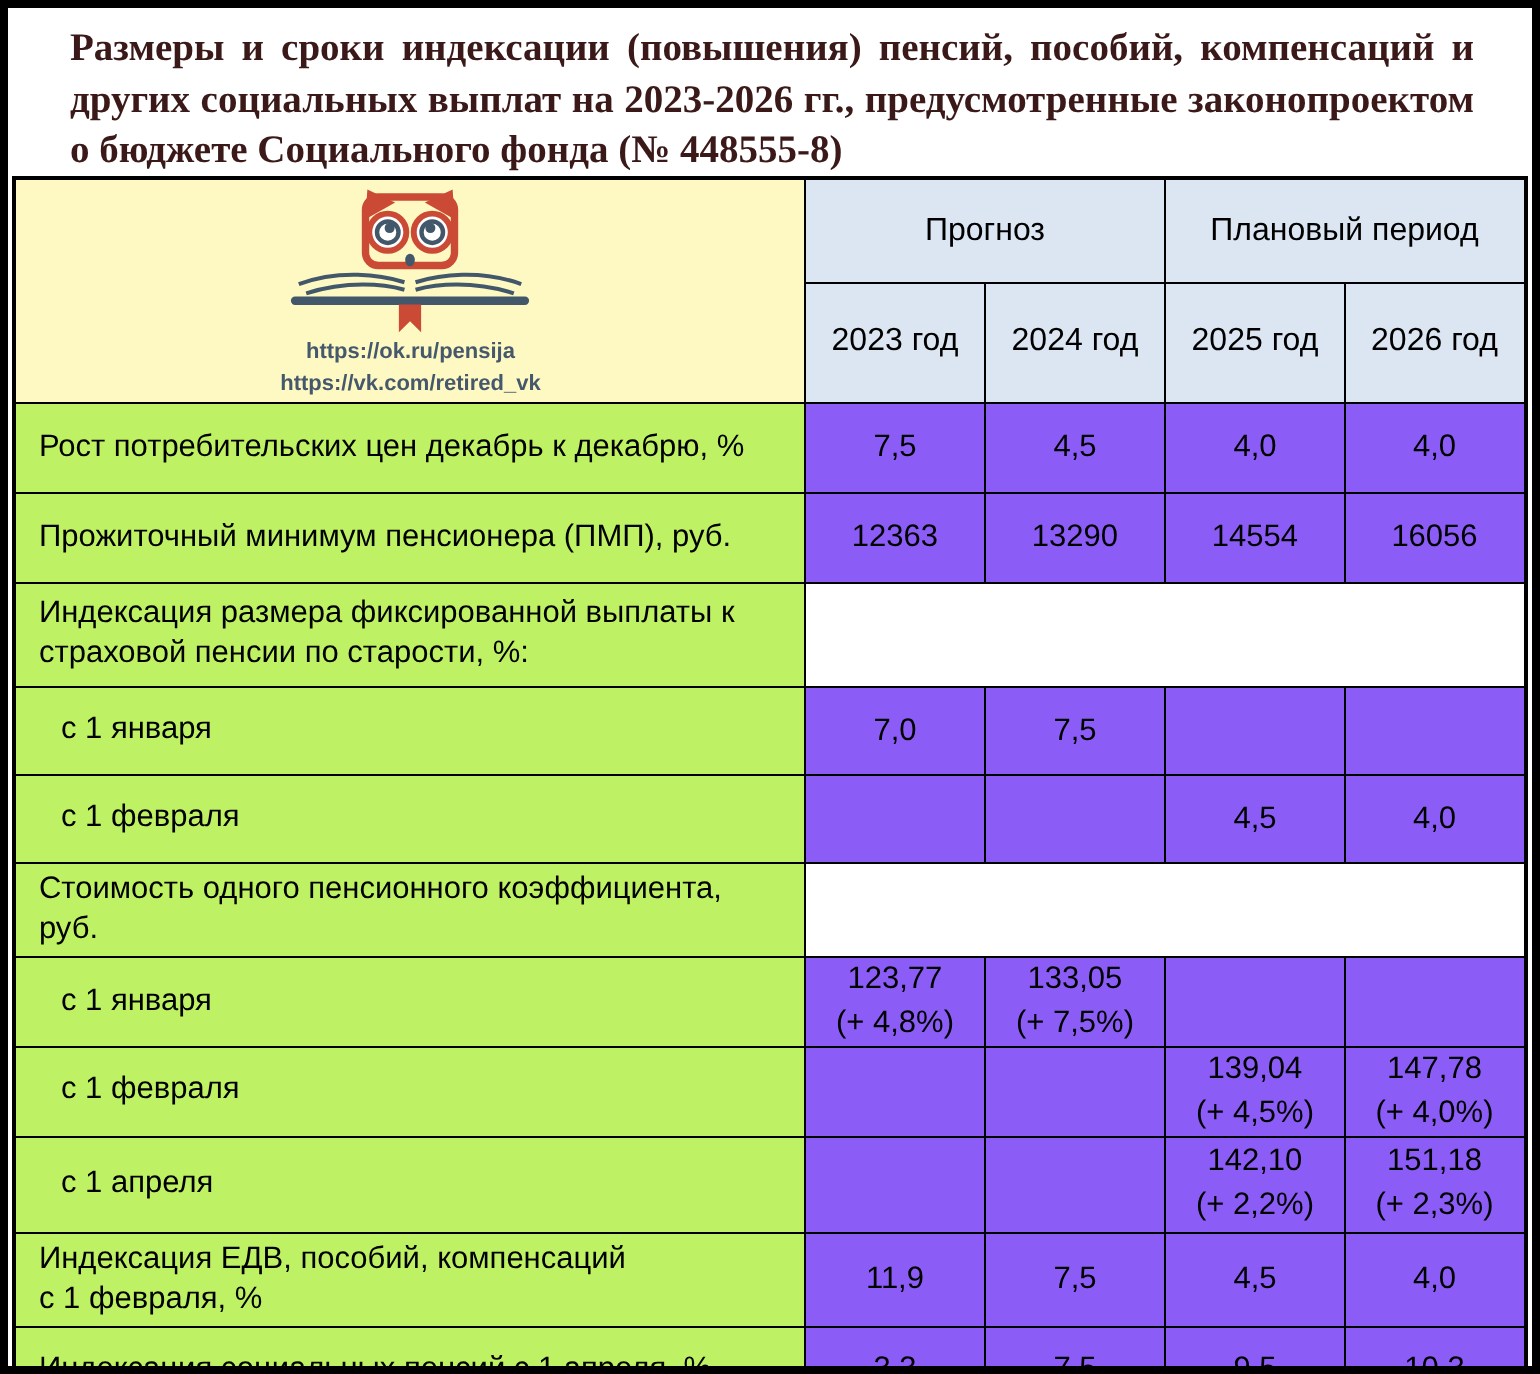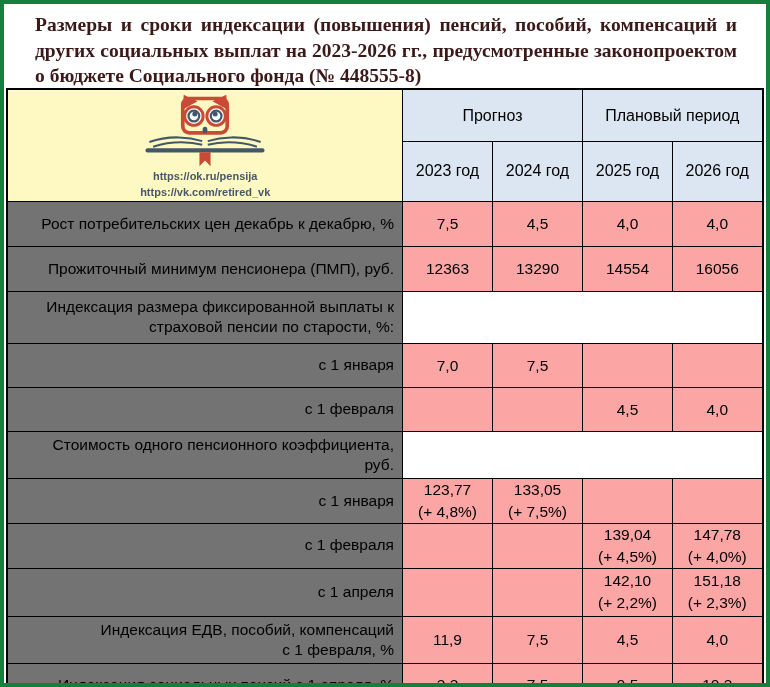"Размеры и сроки индексации (повышения)" .frame { border: 4px solid #15803d -> 4px solid #000000 }
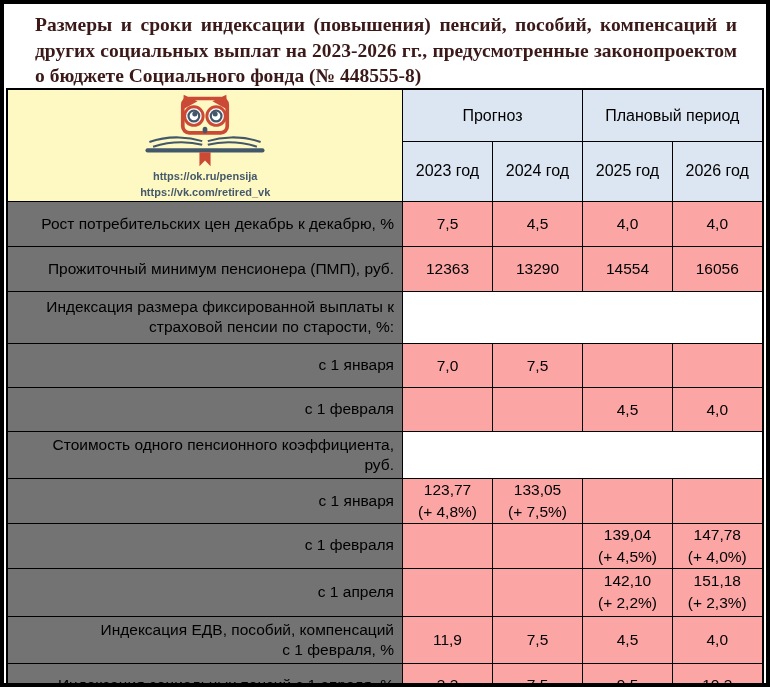"Рост потребительских цен декабрь к" .label { background: #737373 -> #bef264; text-align: right -> left }
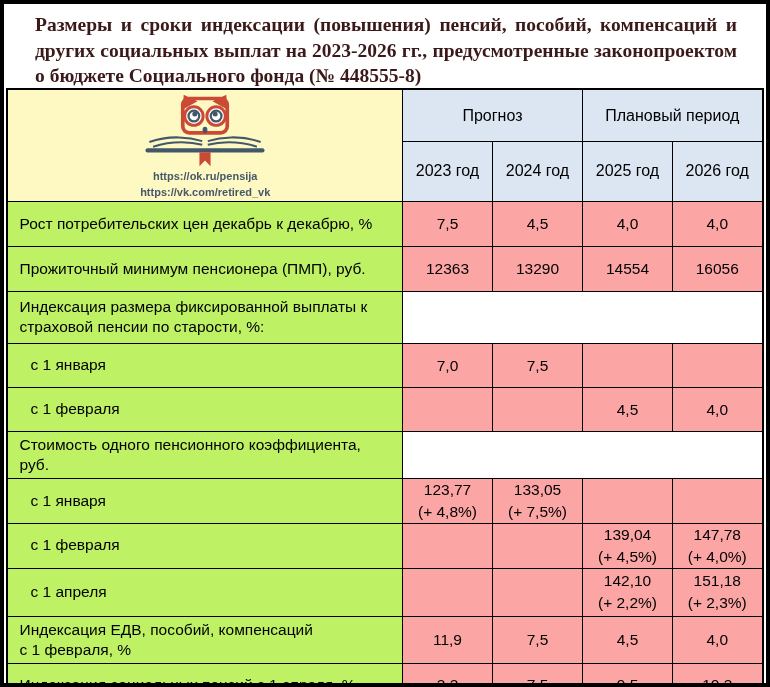"7,5" .val { background: #fca5a5 -> #8b5cf6 }
